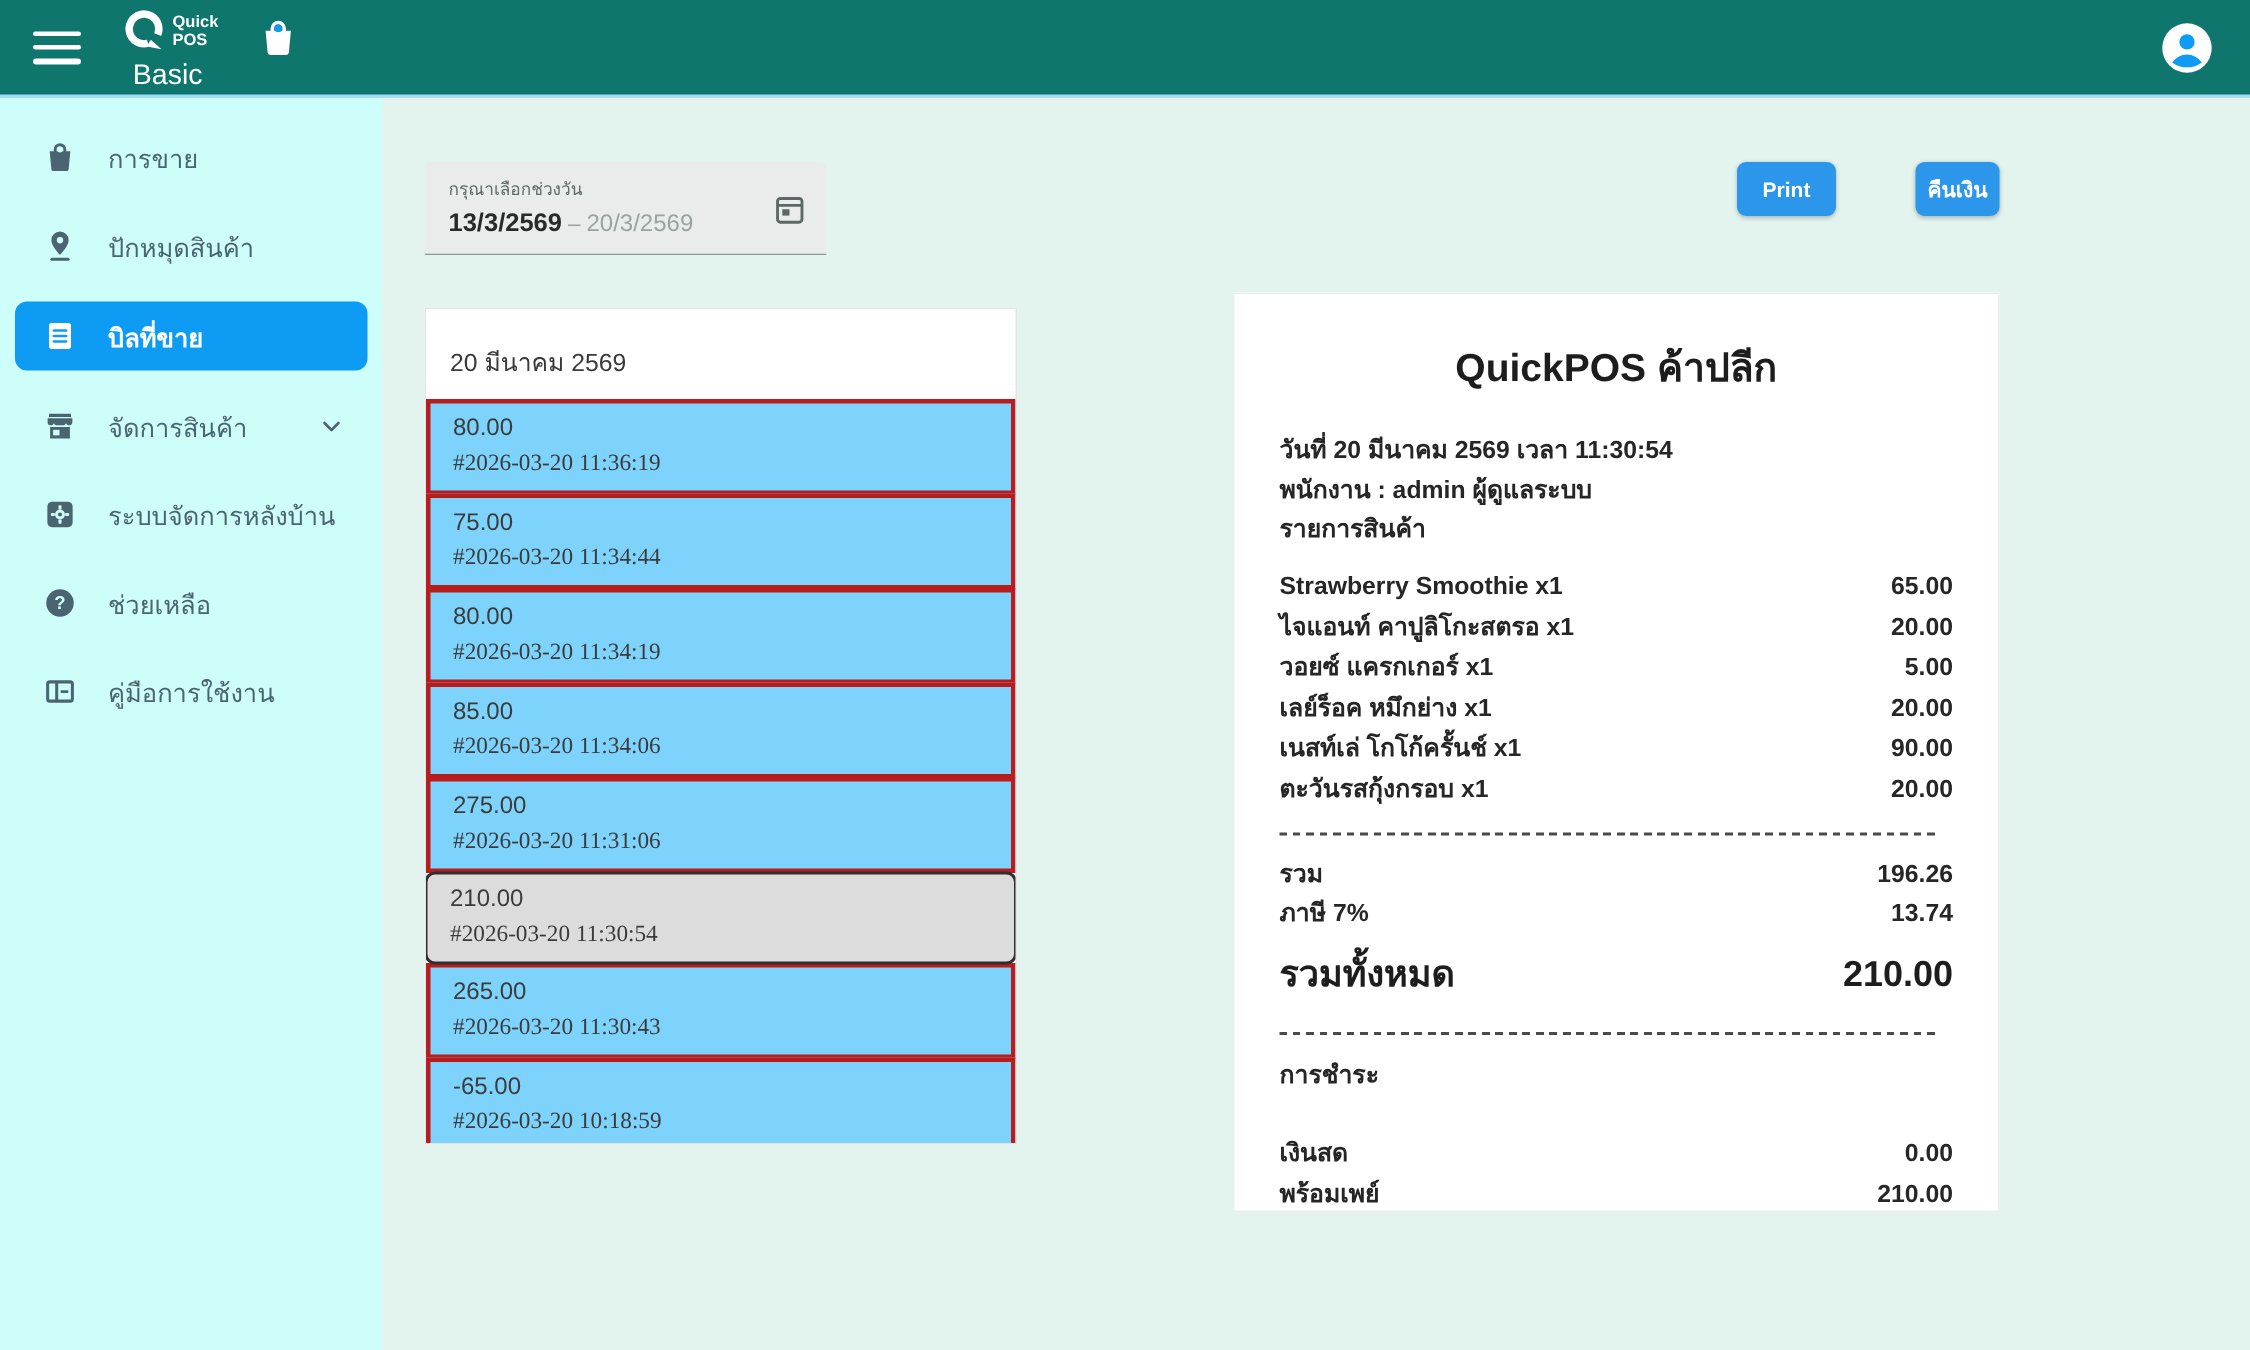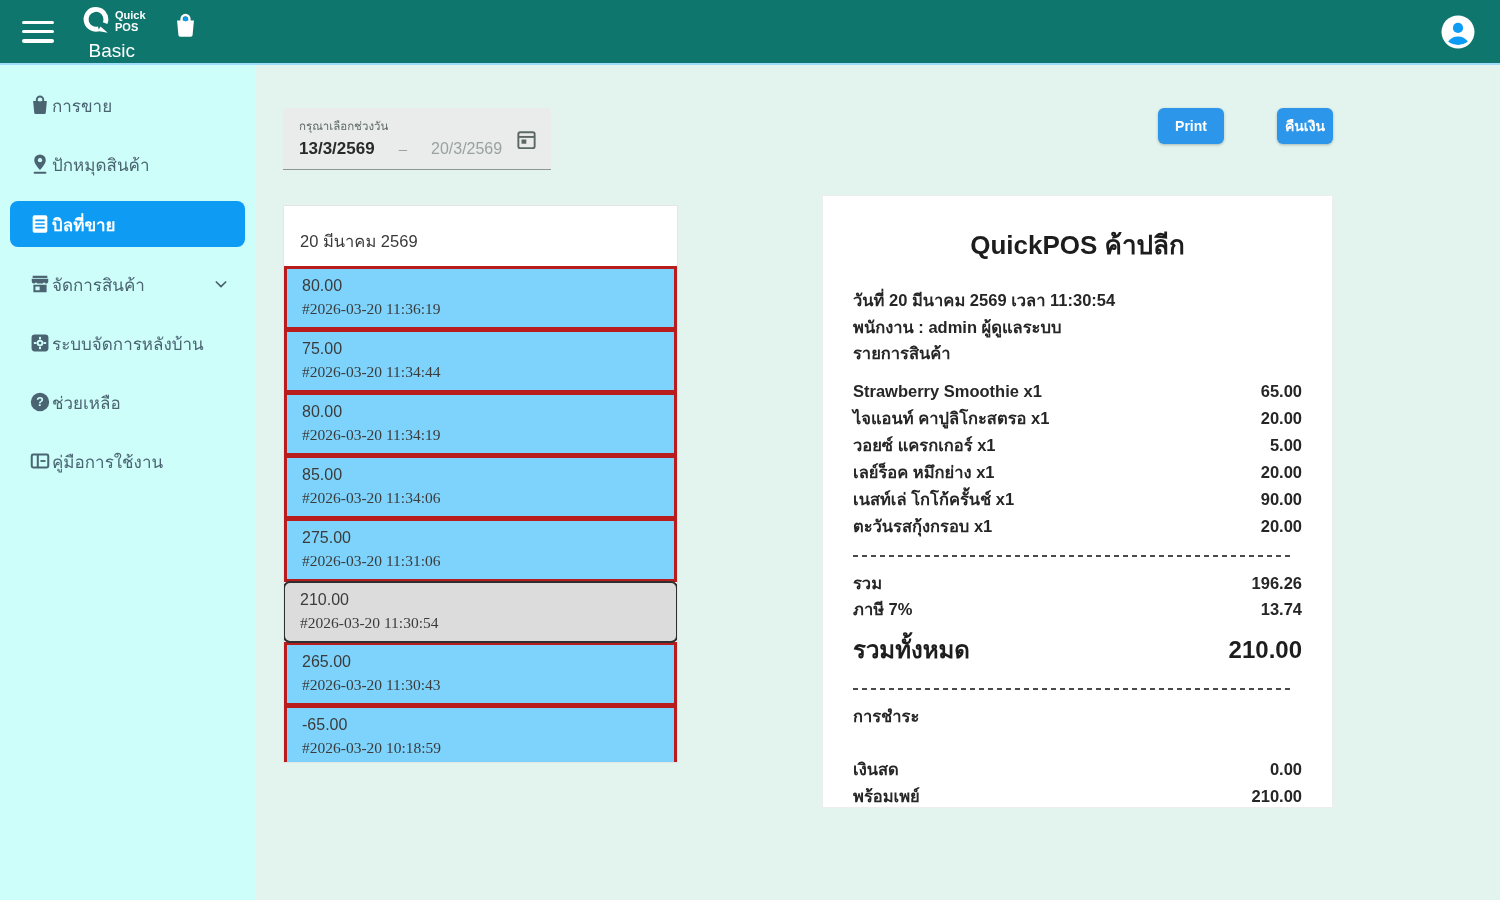"การขาย" .side-item { gap: none -> 20px }
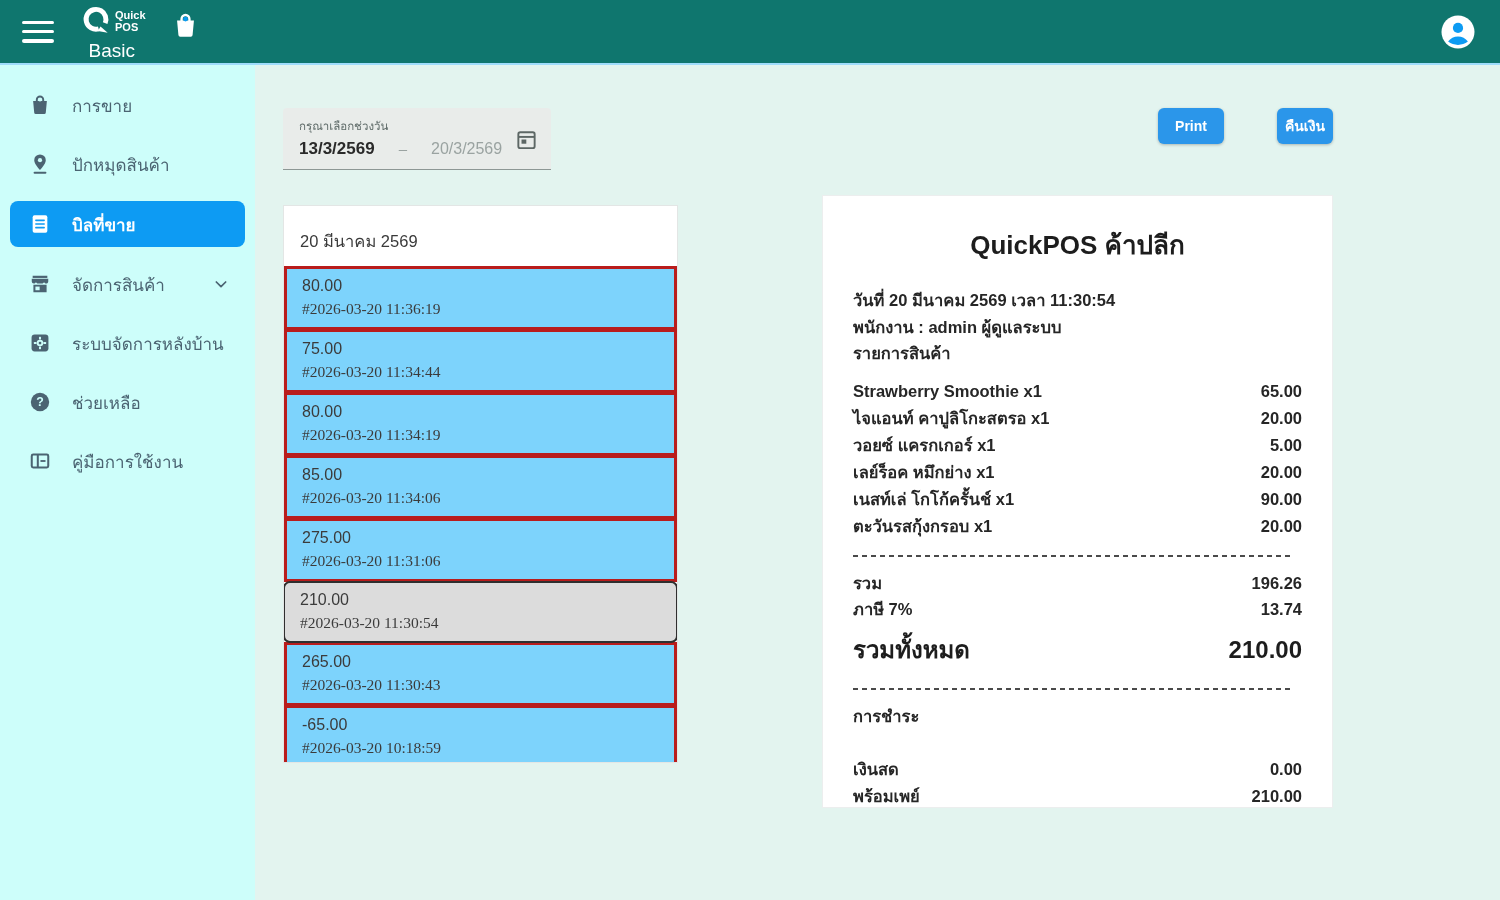"13/3/2569" .datefield-value { gap: 24px -> 4px }
